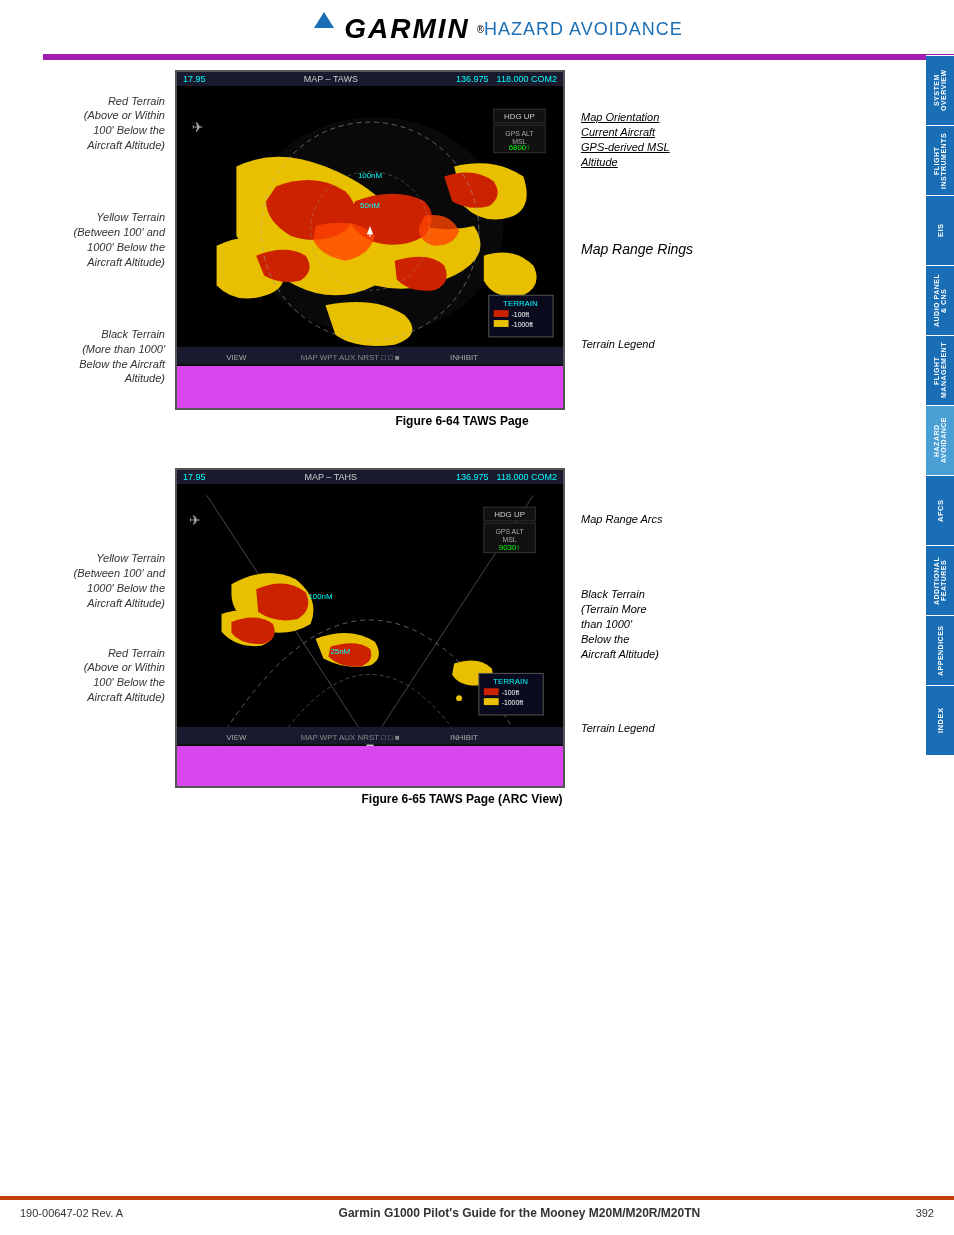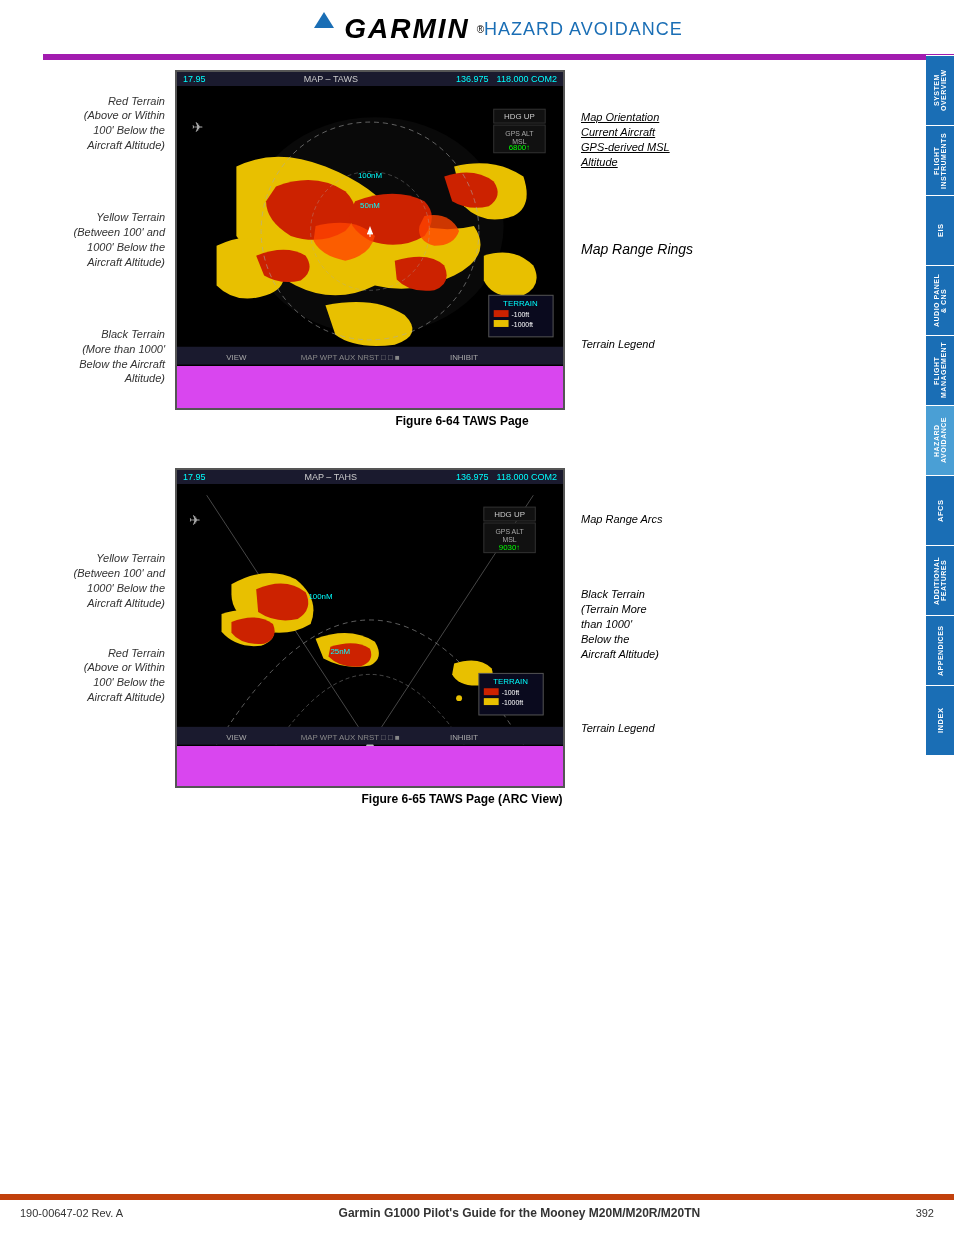"190-00647-02 Rev. A" .footer { border-top: 6px solid #c2410c -> 4px solid #c2410c }
